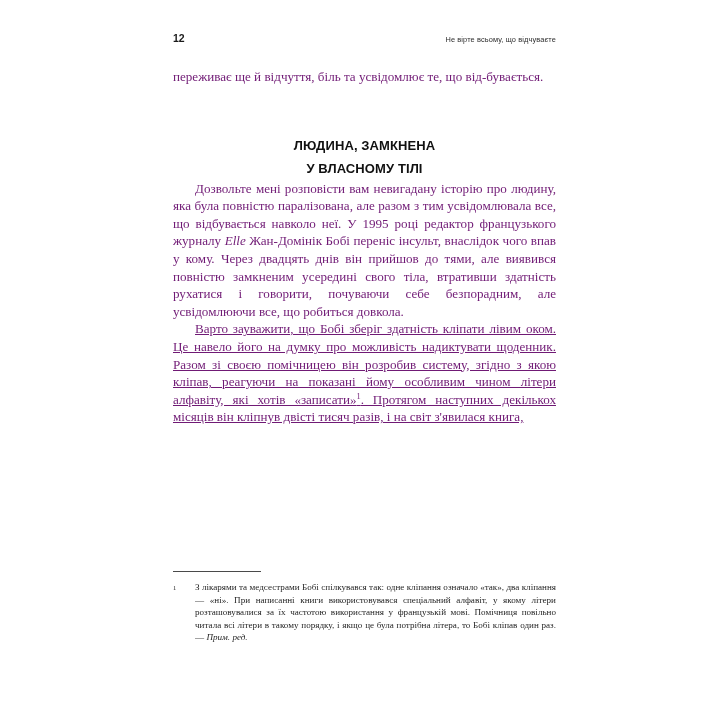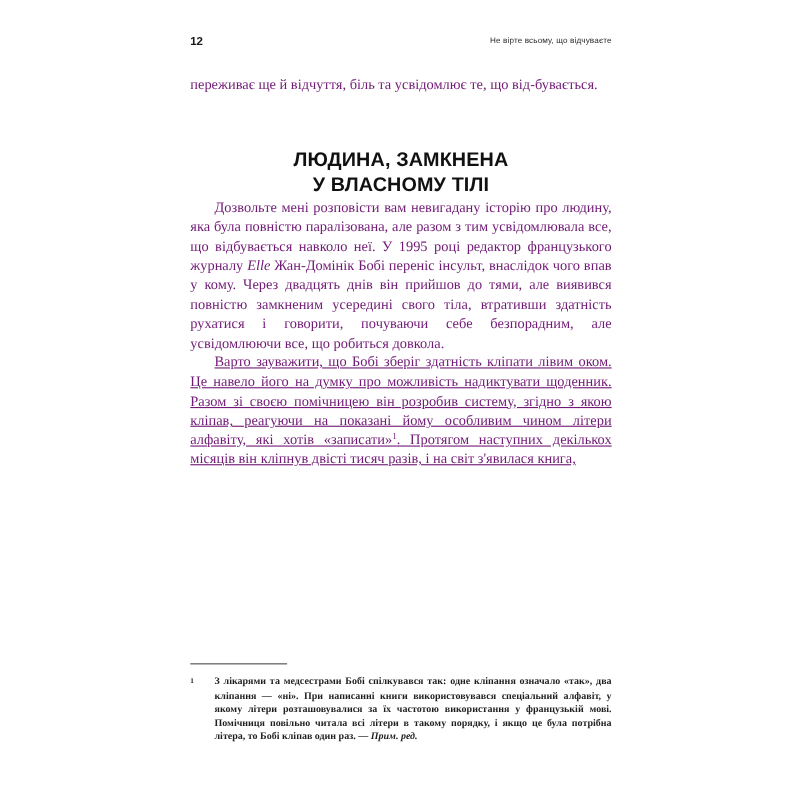"12" .running-head { align-items: flex-start -> flex-end }
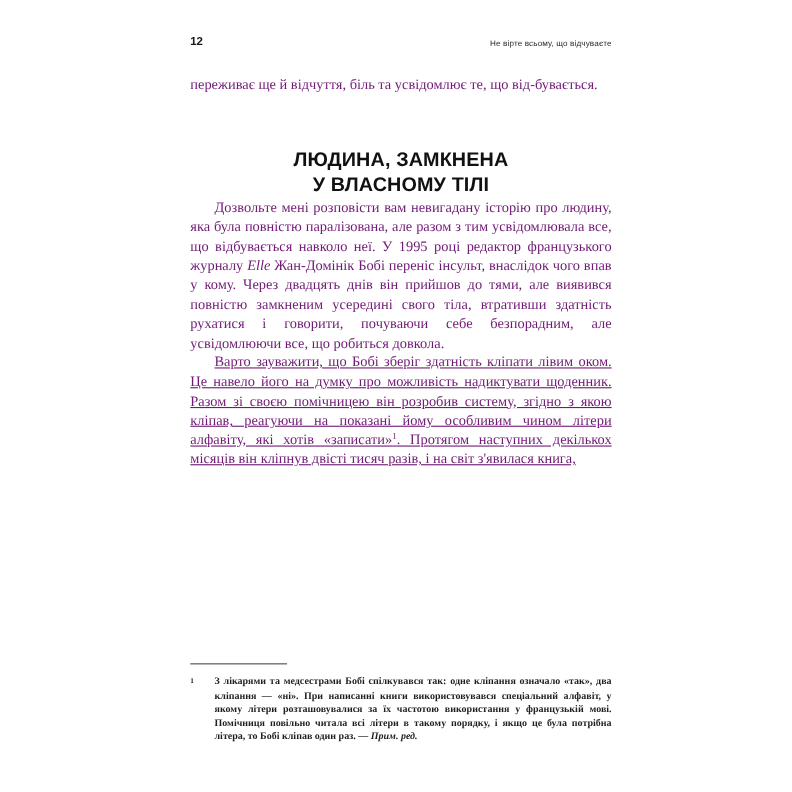"ЛЮДИНА, ЗАМКНЕНА" .chapter-title { font-size: 18px -> 13px }
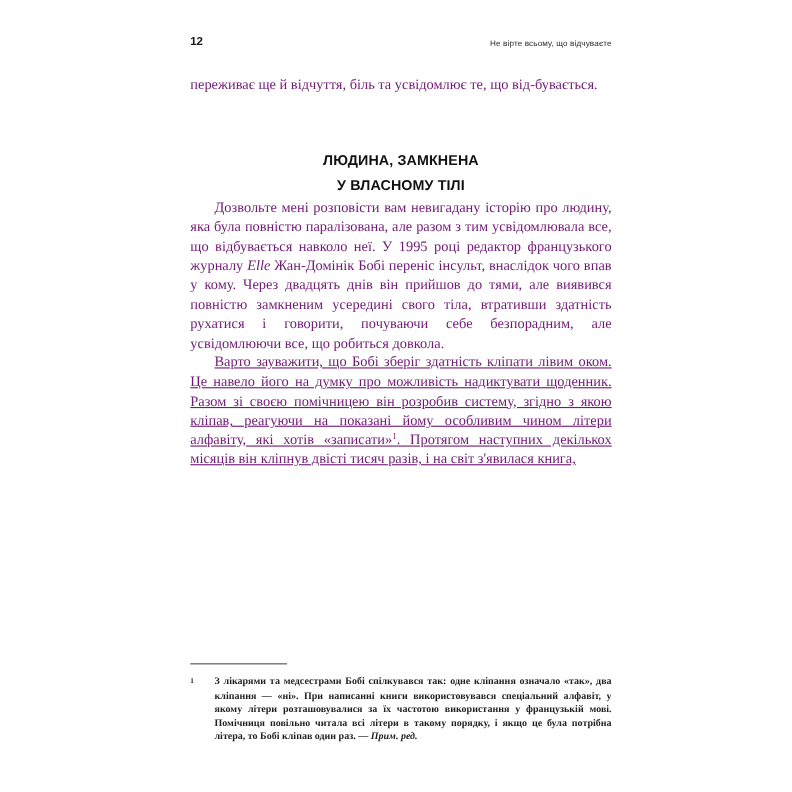"З лікарями та медсестрами Бобі" .footnote-area { font-weight: bold -> none; top: 603px -> 571px }
